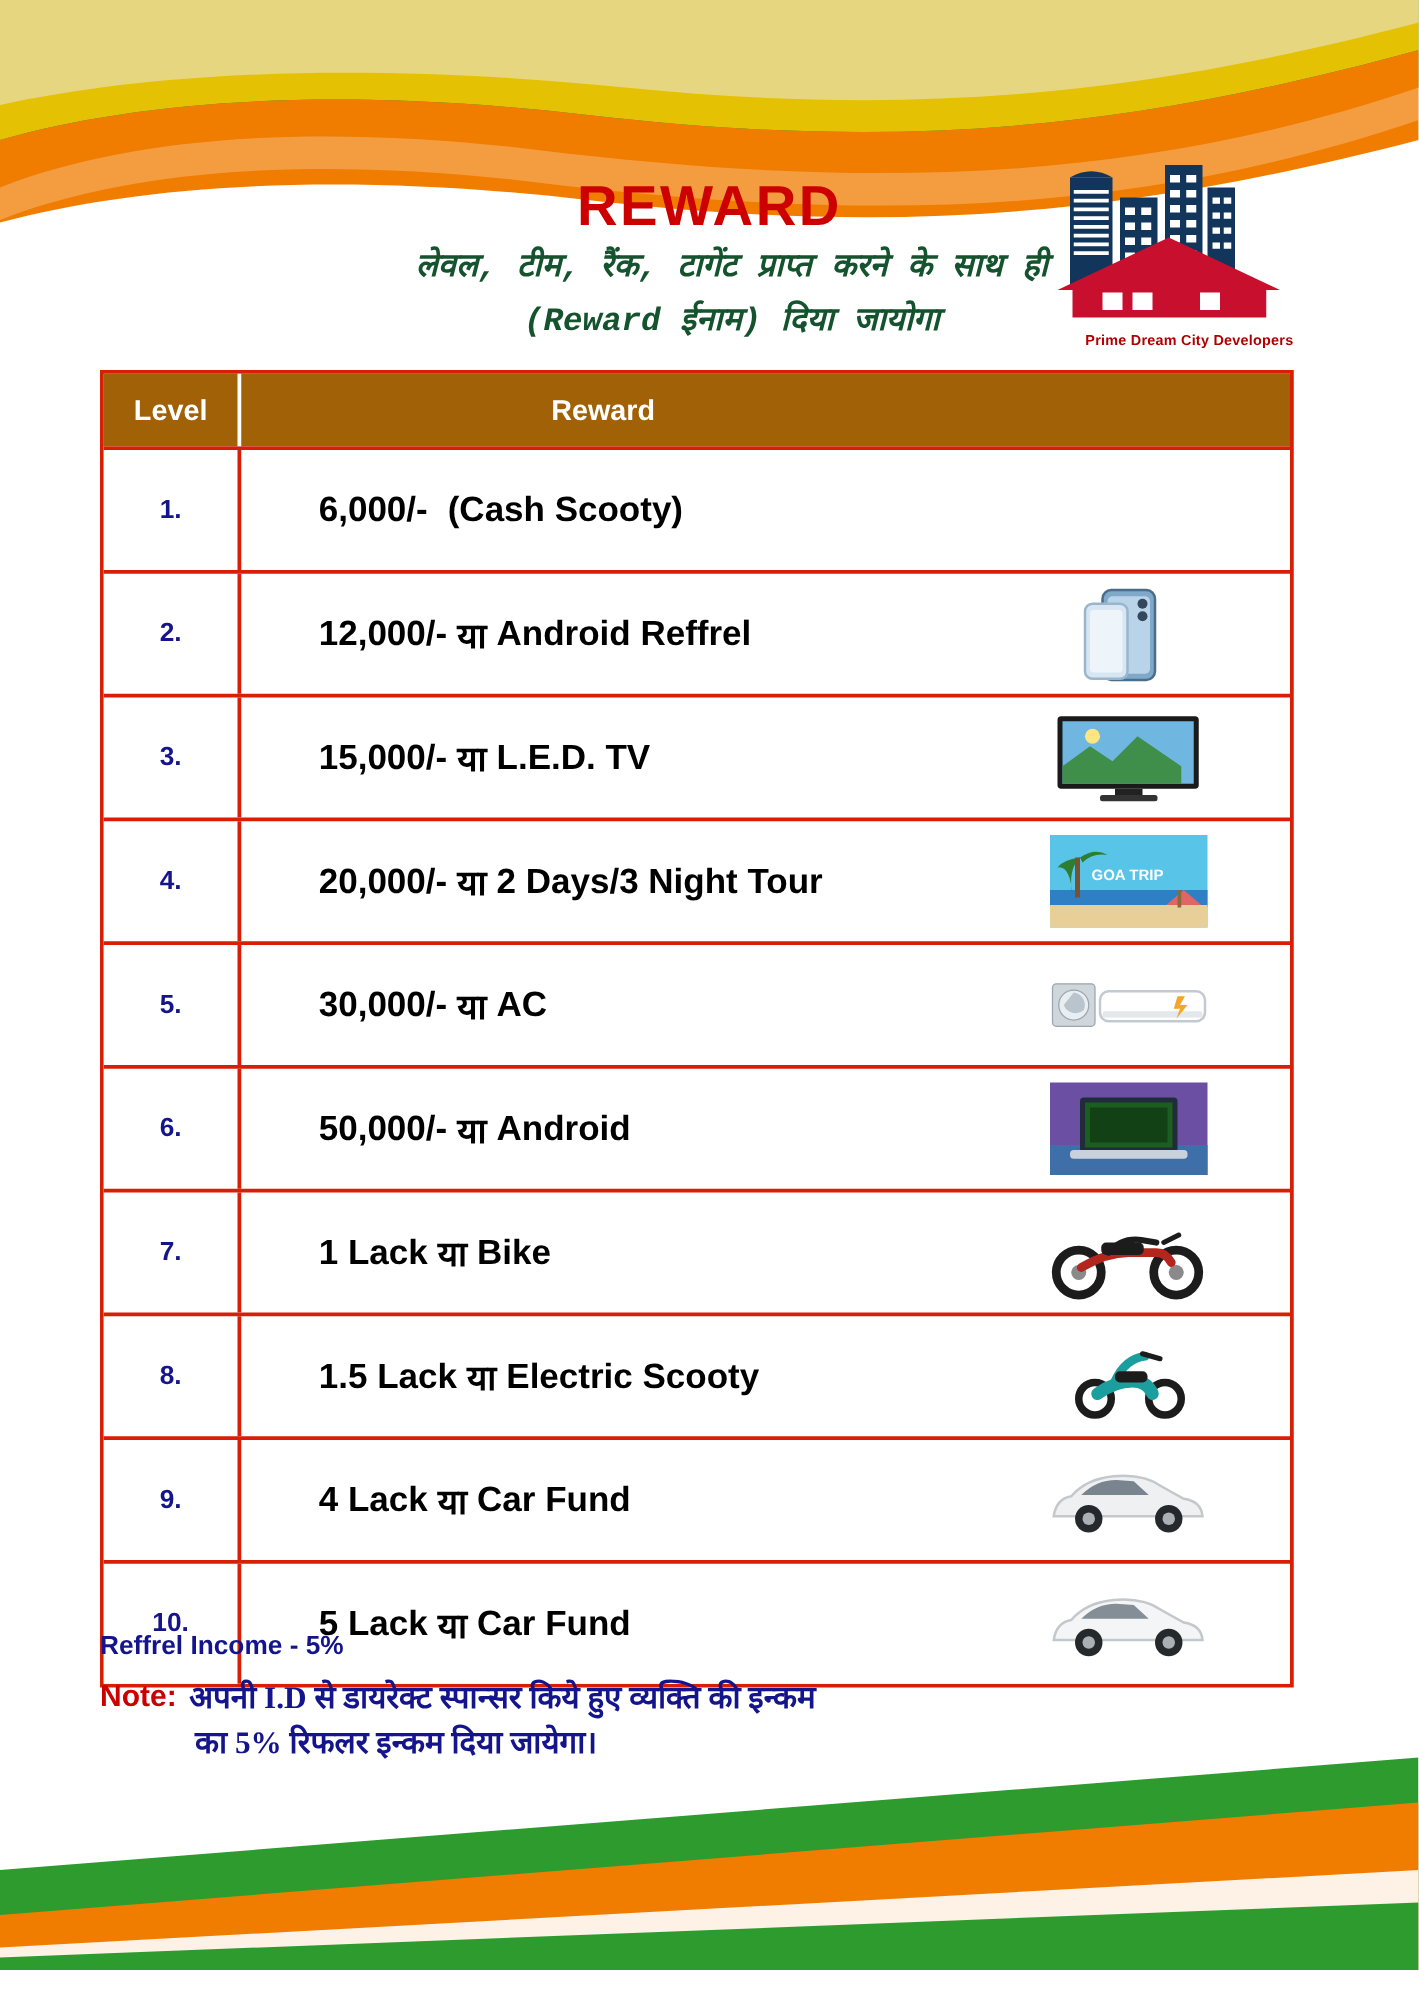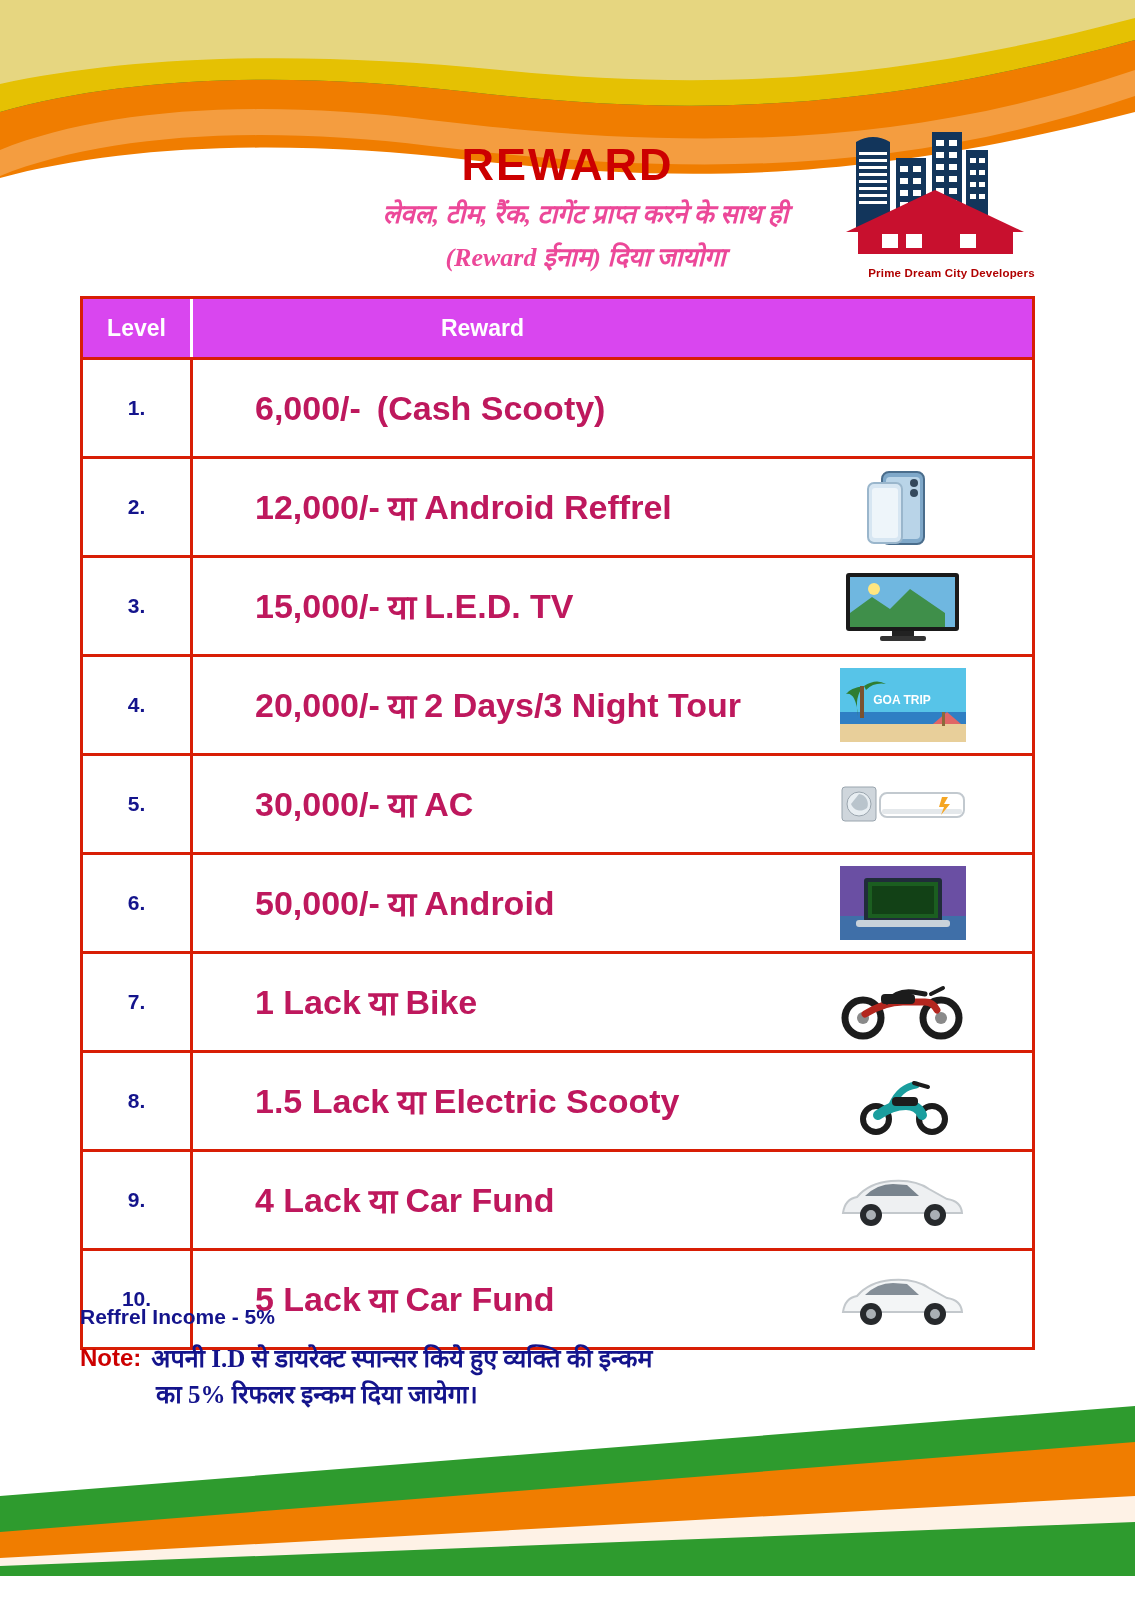"लेवल, टीम, रैंक, टागेंट प्राप्त" .subtitle { color: #ec4899 -> #14532d; font-family: Liberation Serif, serif -> Liberation Mono, monospace }
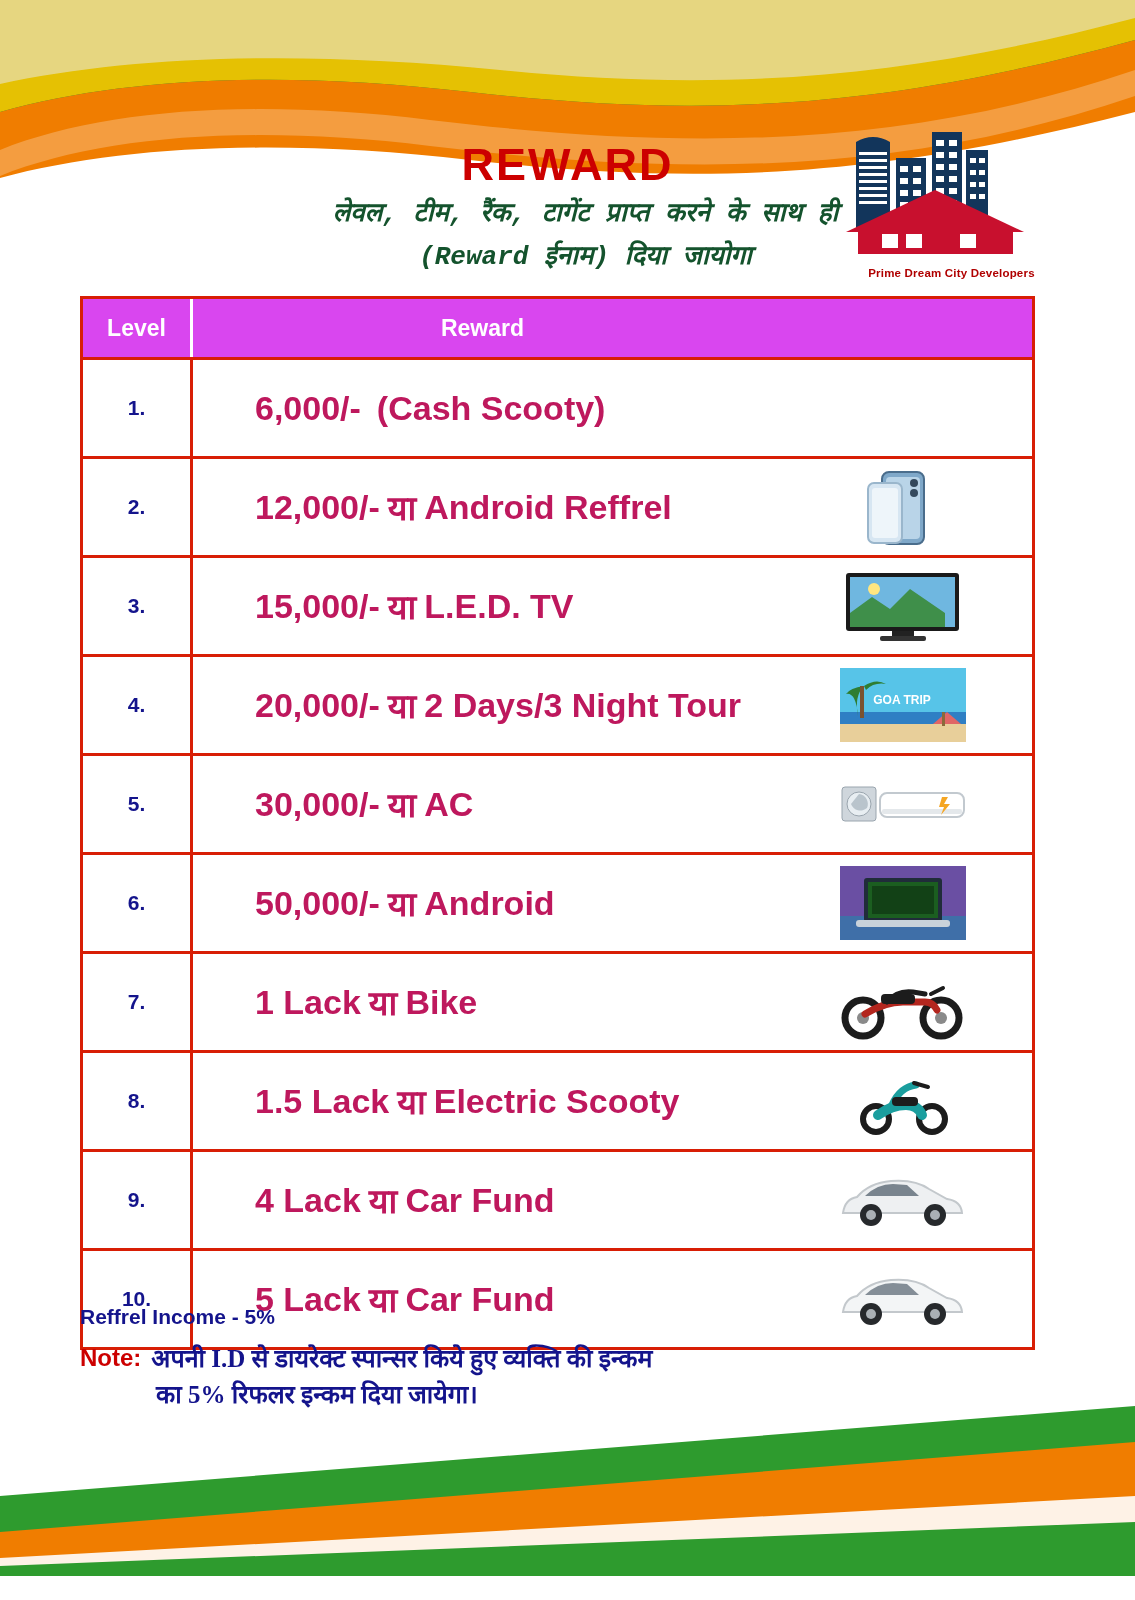"Level" .thead { background: #d946ef -> #a16207 }
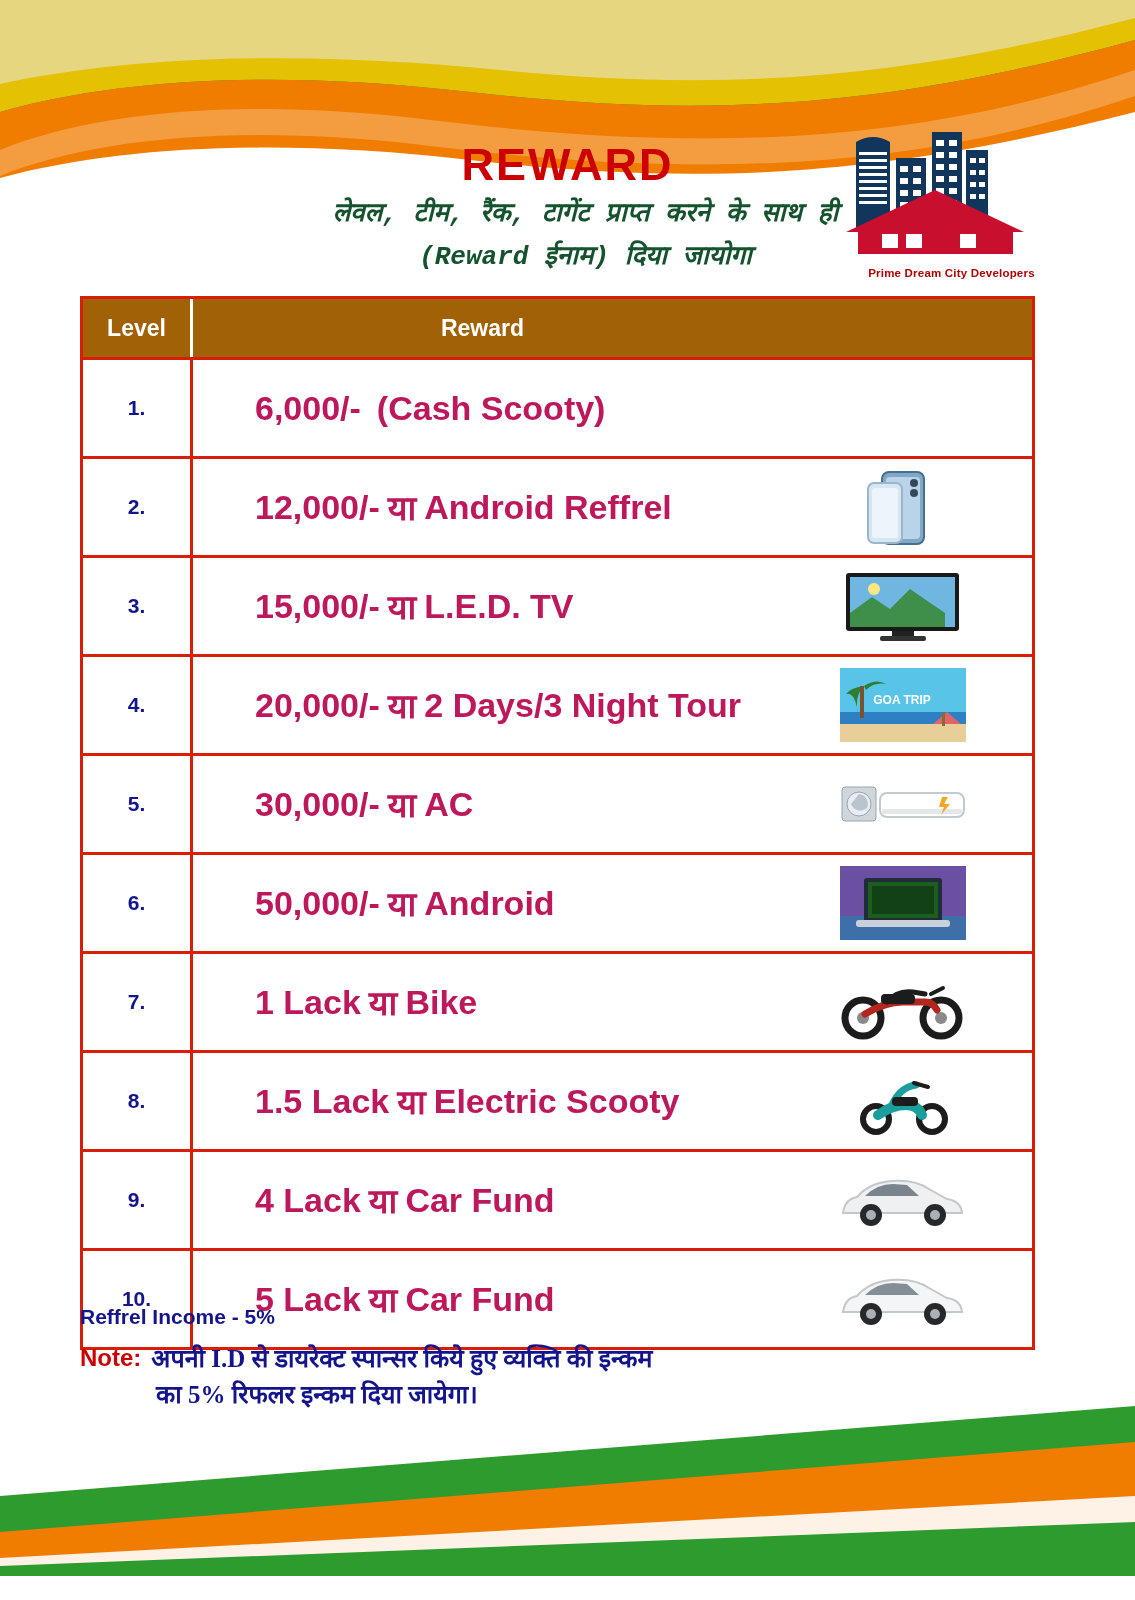"6,000/-" .reward-text { color: #be185d -> #000000; font-size: 34px -> 28px }
